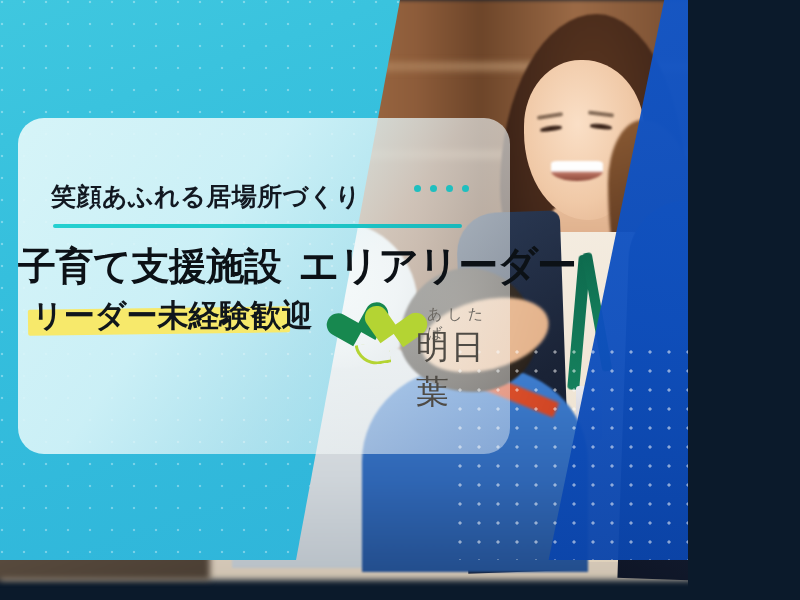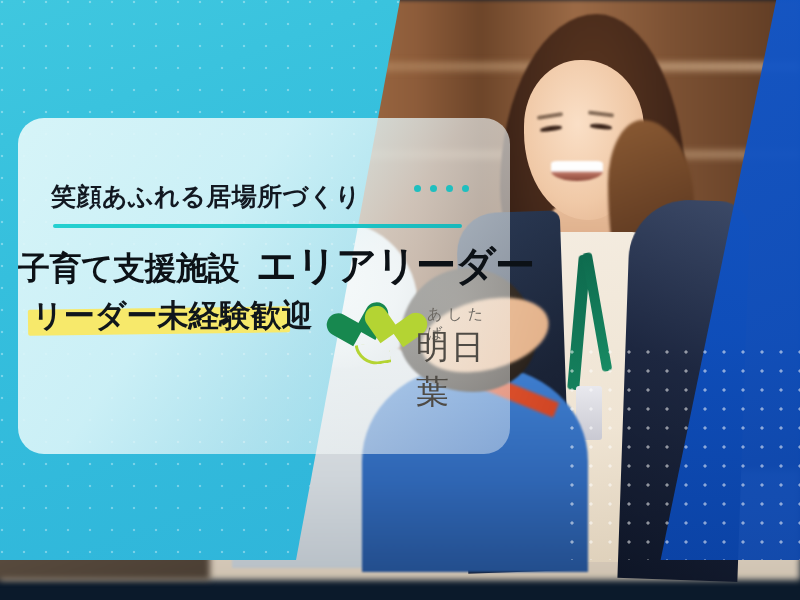"笑顔あふれる居場所づくり" .stage { width: 800px -> 688px }
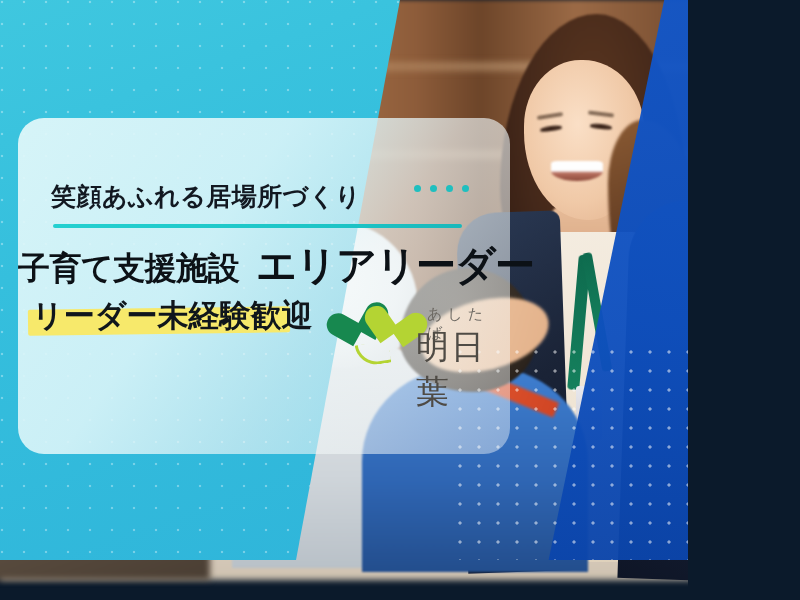"子育て支援施設" .title .small { font-size: 32px -> 38px }
